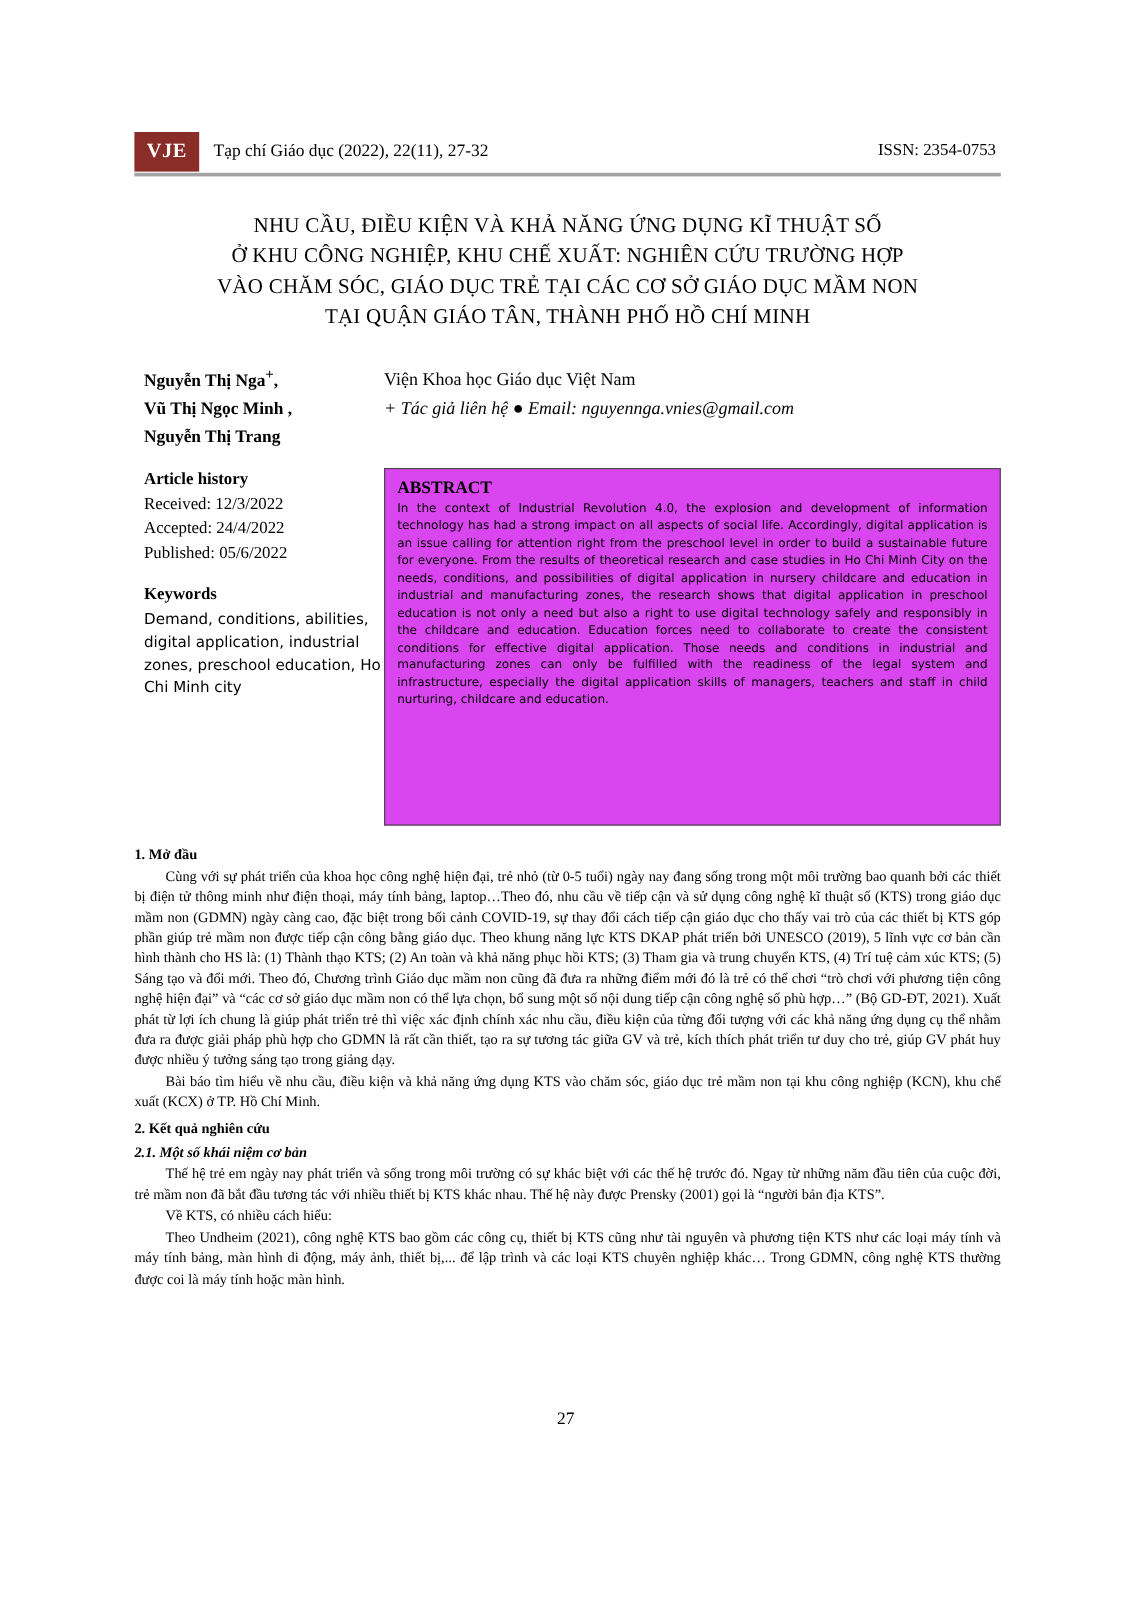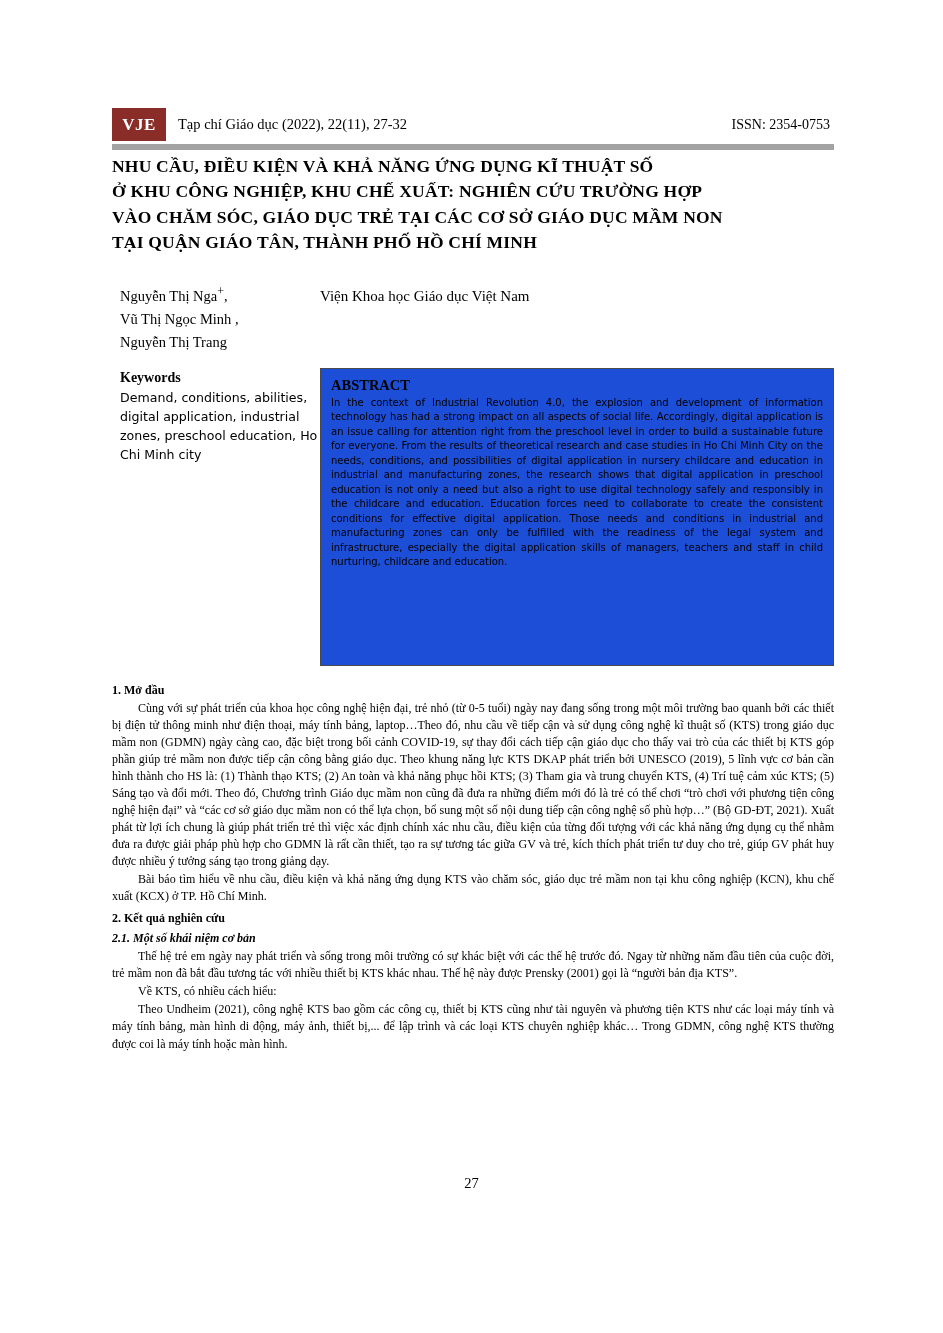"VJE" .header { align-items: flex-start -> center; border-bottom: 6px solid #a3a3a3 -> 3px solid #a3a3a3 }
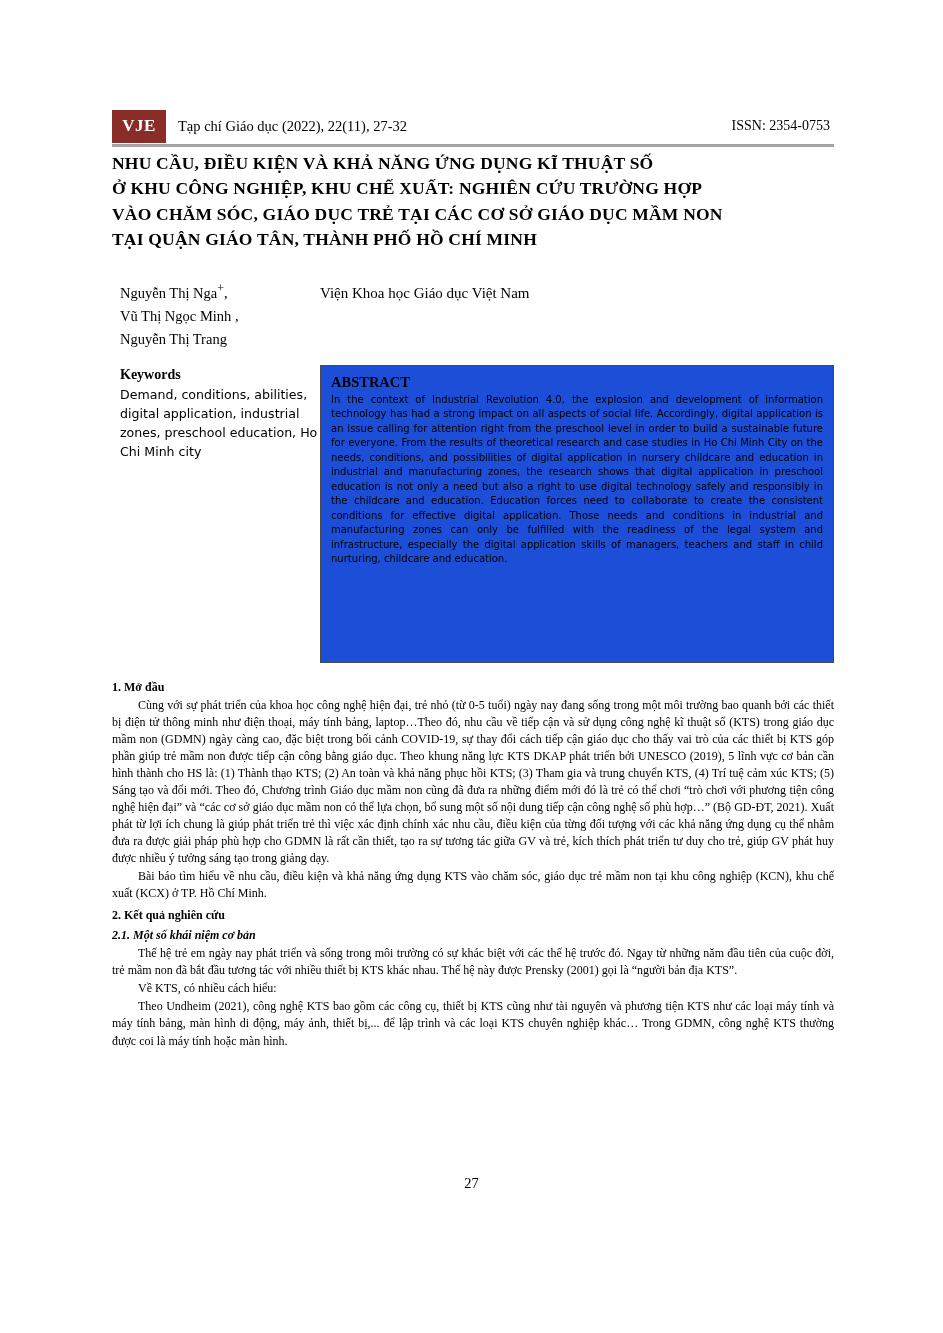"NHU CẦU, ĐIỀU KIỆN VÀ" .title-block { font-weight: bold -> normal; margin-top: 4px -> 28px; text-align: none -> center }
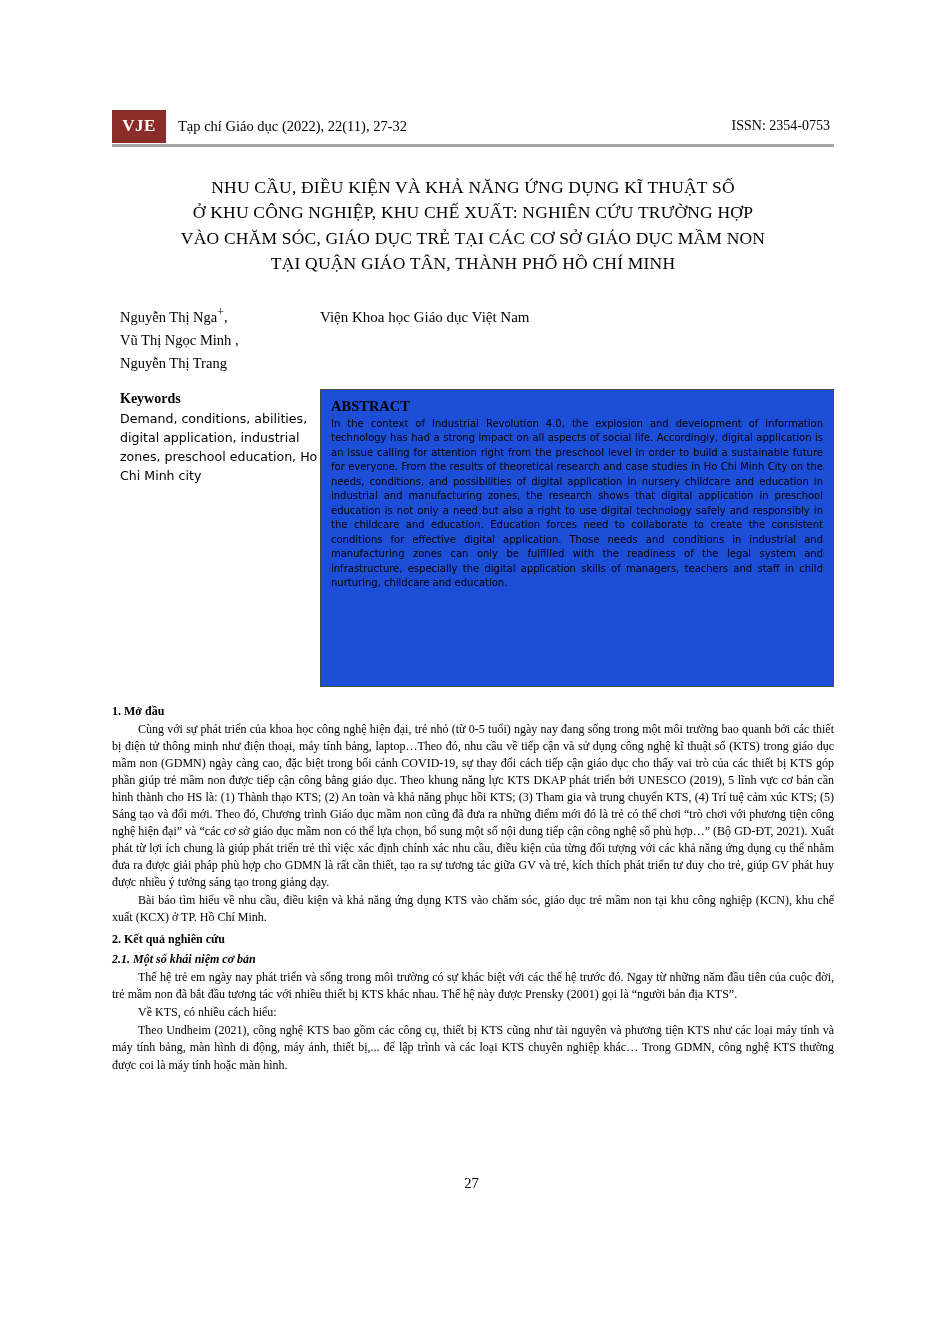"Nguyễn Thị Nga+," .authors { font-weight: normal -> bold }
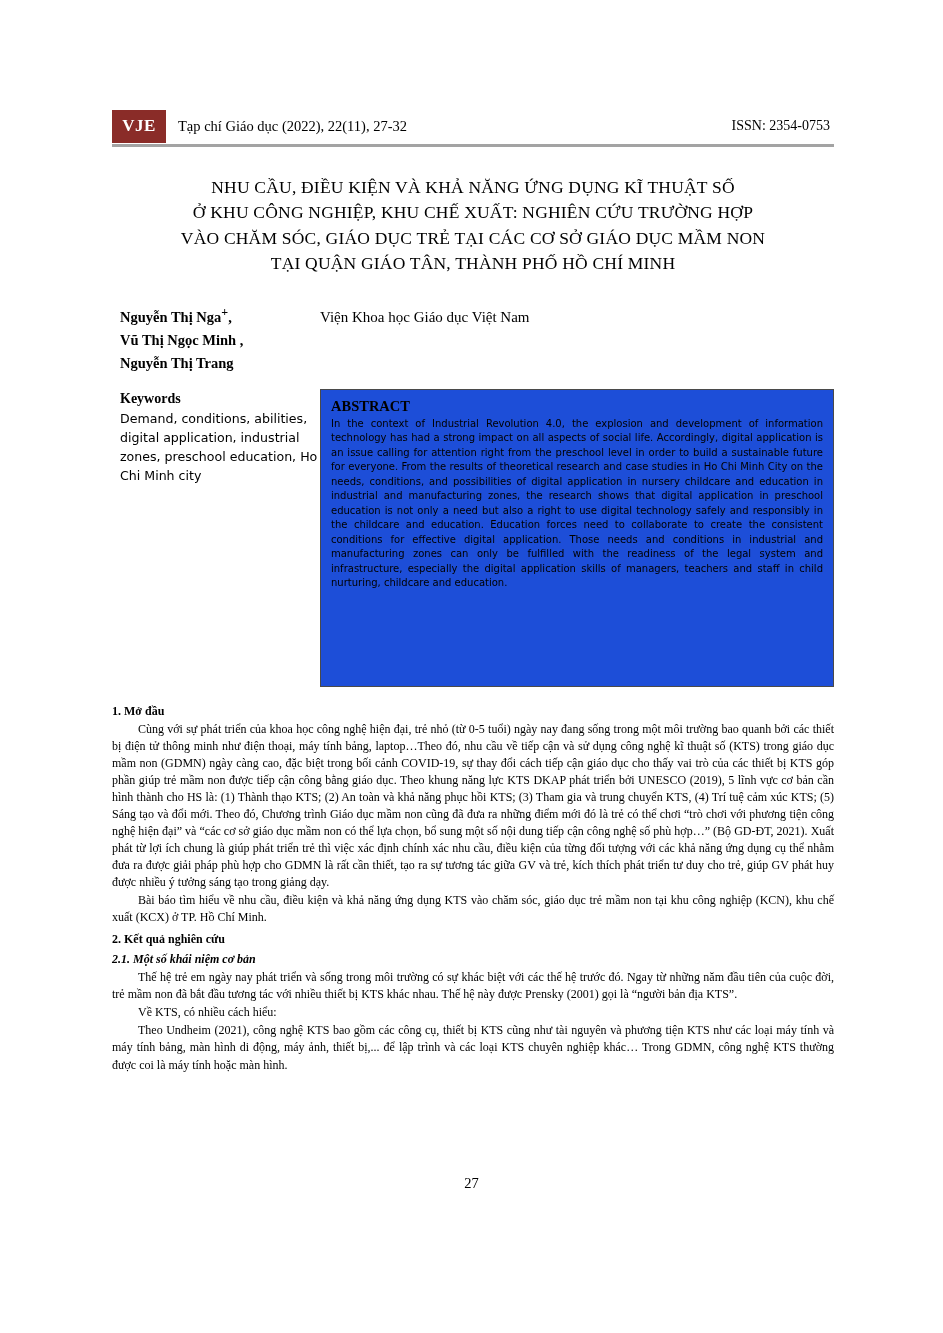"+ Tác giả liên hệ" div.em { html: none -> <div>+ Tác giả liên hệ ● Email: nguyennga.vnies@gmail.com</div> }
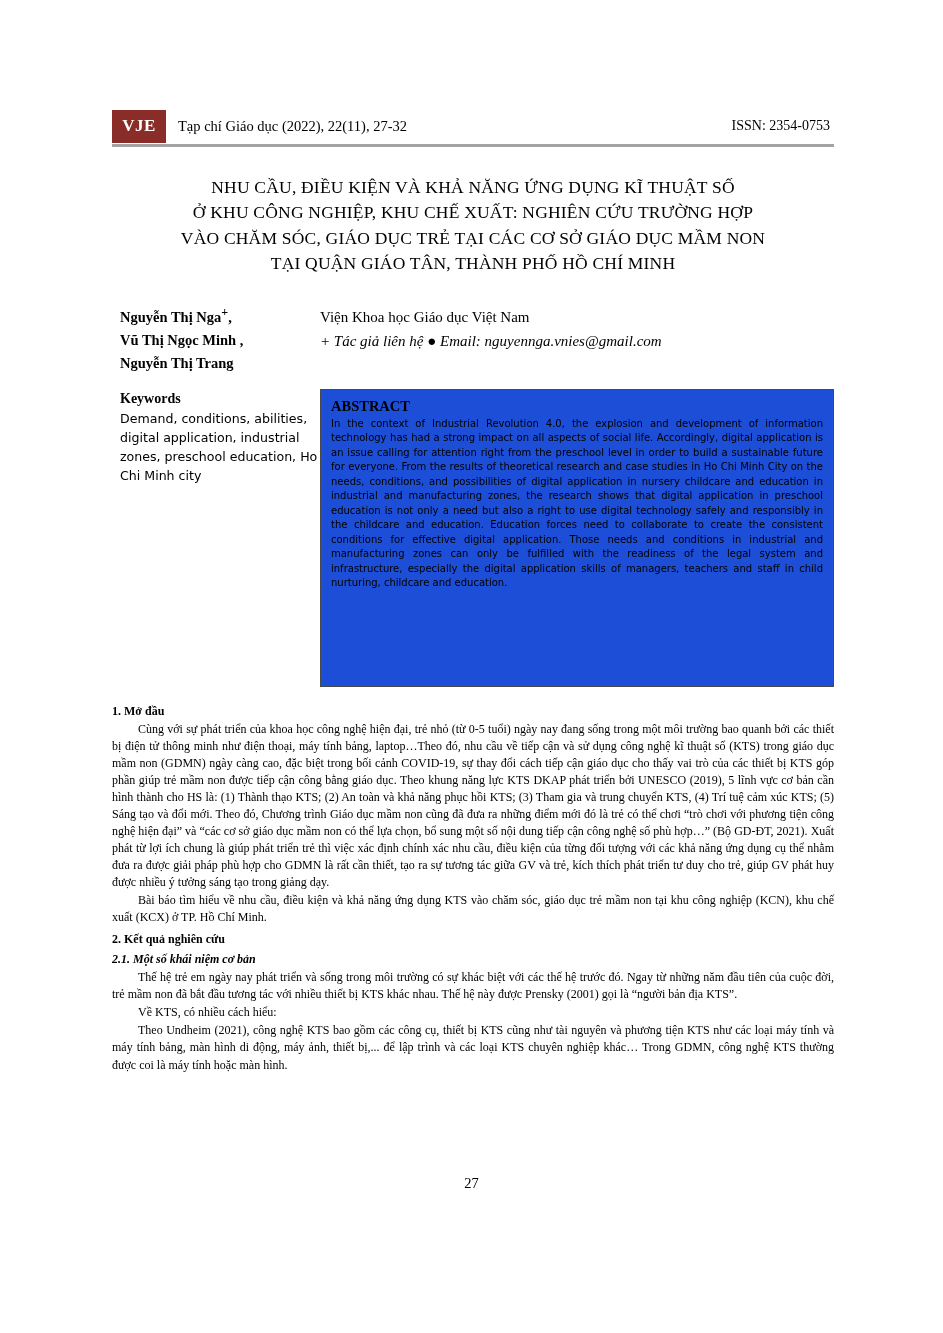"Article history" div.block { html: none -> <div> <div>Article history</div> <div>Received: 12/3/2022</div> <div>Accepted: 24/4/2022</div> <div>Published: 05/6/2022</div> </div> }
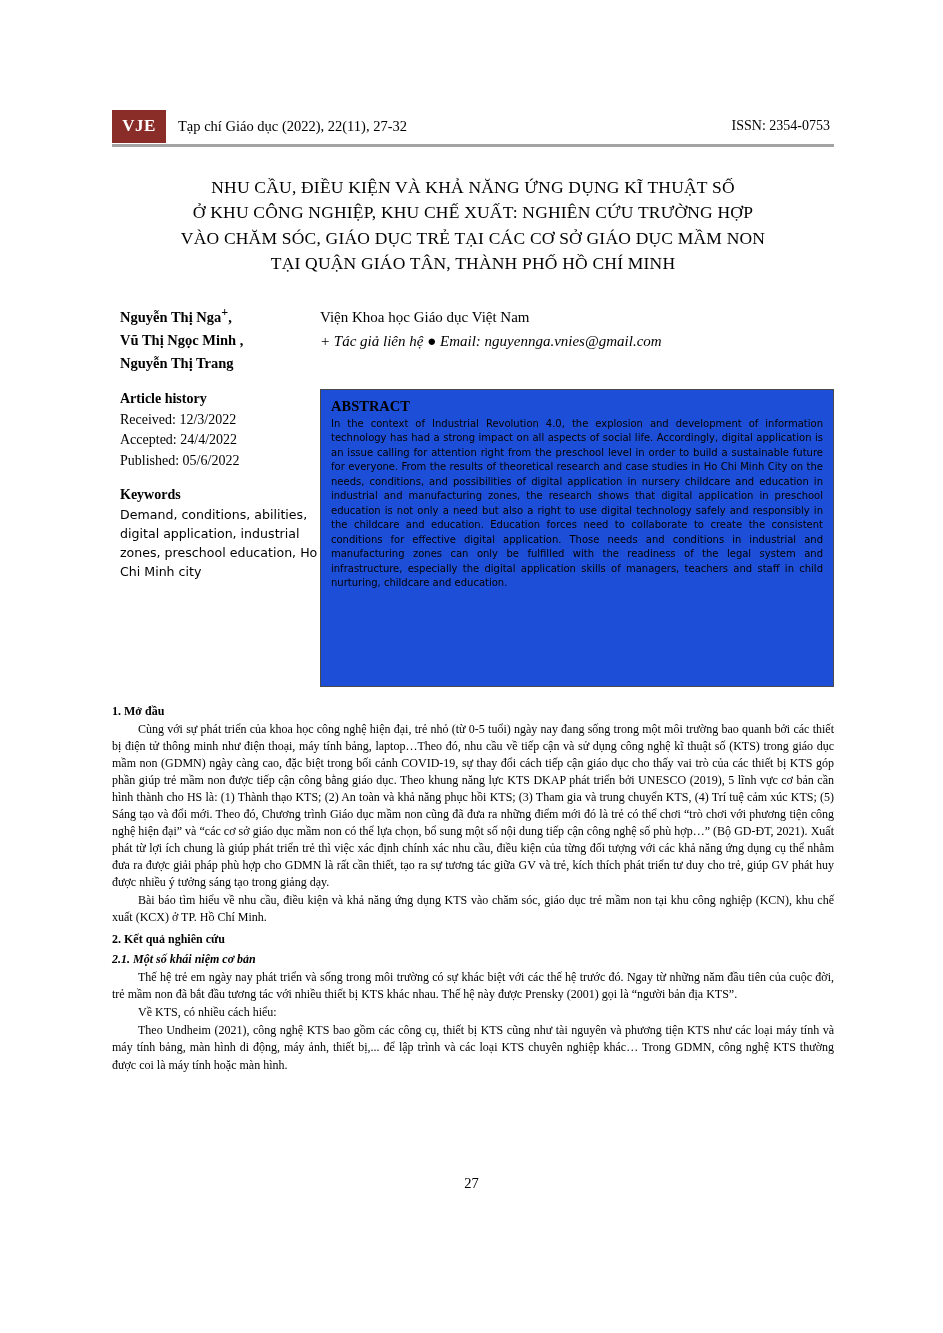"ABSTRACT" .abstract-box { background: #1d4ed8 -> #d946ef }
